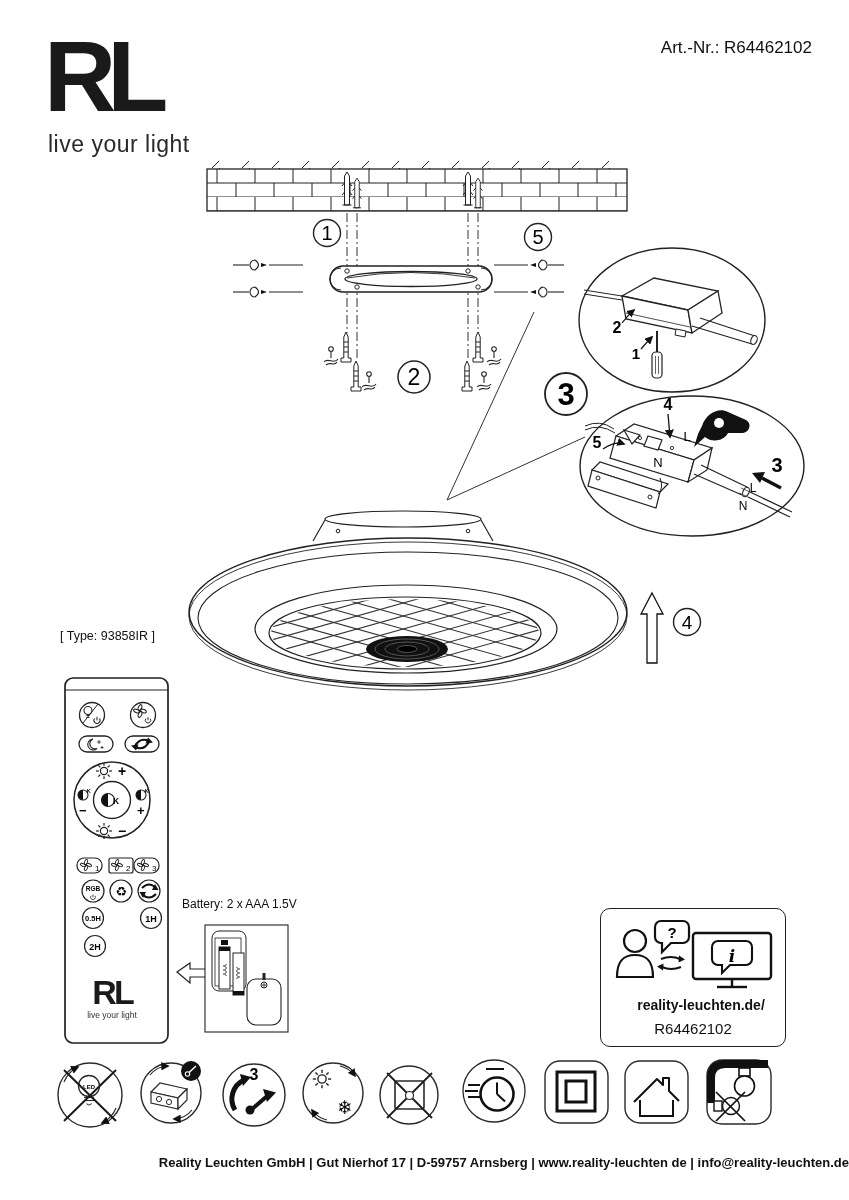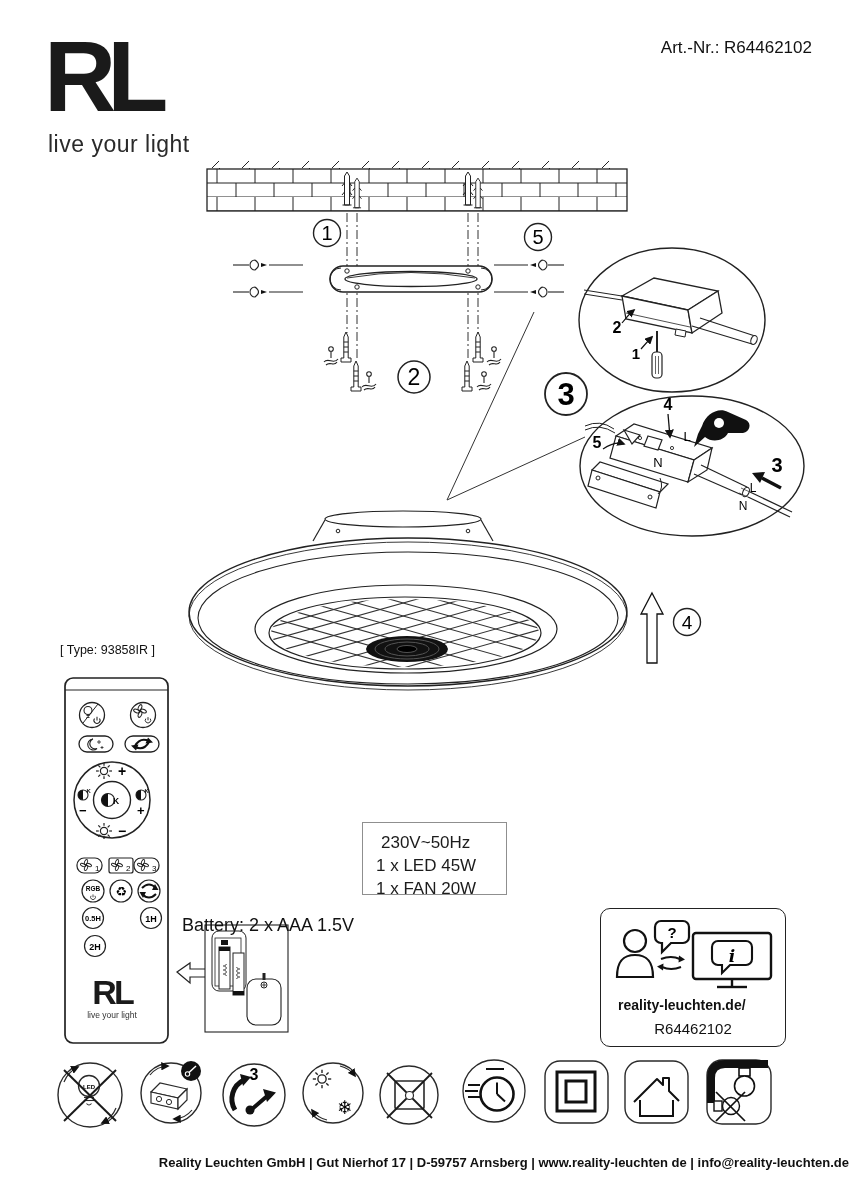"[ Type: 93858IR ]" .typelabel { top: 643px -> 629px }
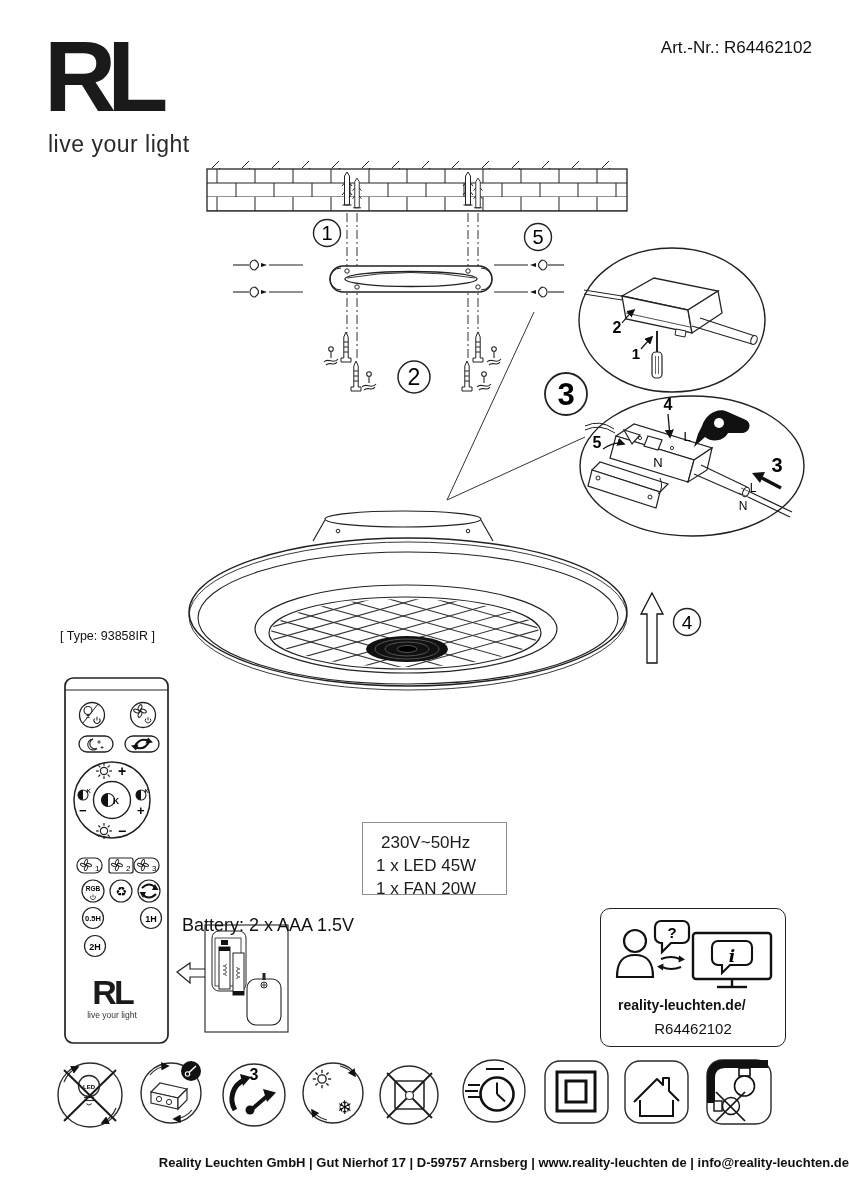"230V~50Hz" div.abs { html: <div> <div>230V~50Hz</div> <div>1 x LED 45W</div> <div>1 x FAN 20W</div> </div> -> none }
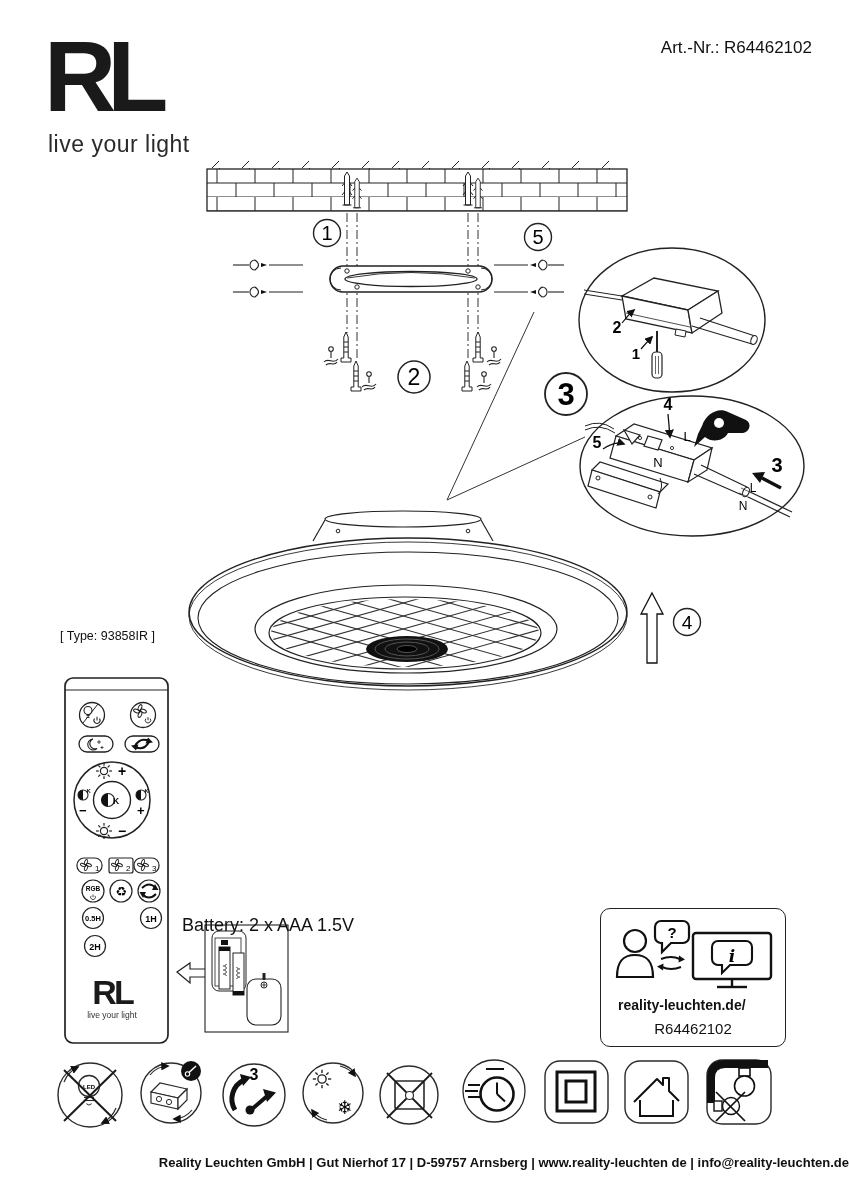"Battery: 2 x AAA 1.5V" .batlabel { font-size: 18px -> 12px; margin-top: 18px -> none }
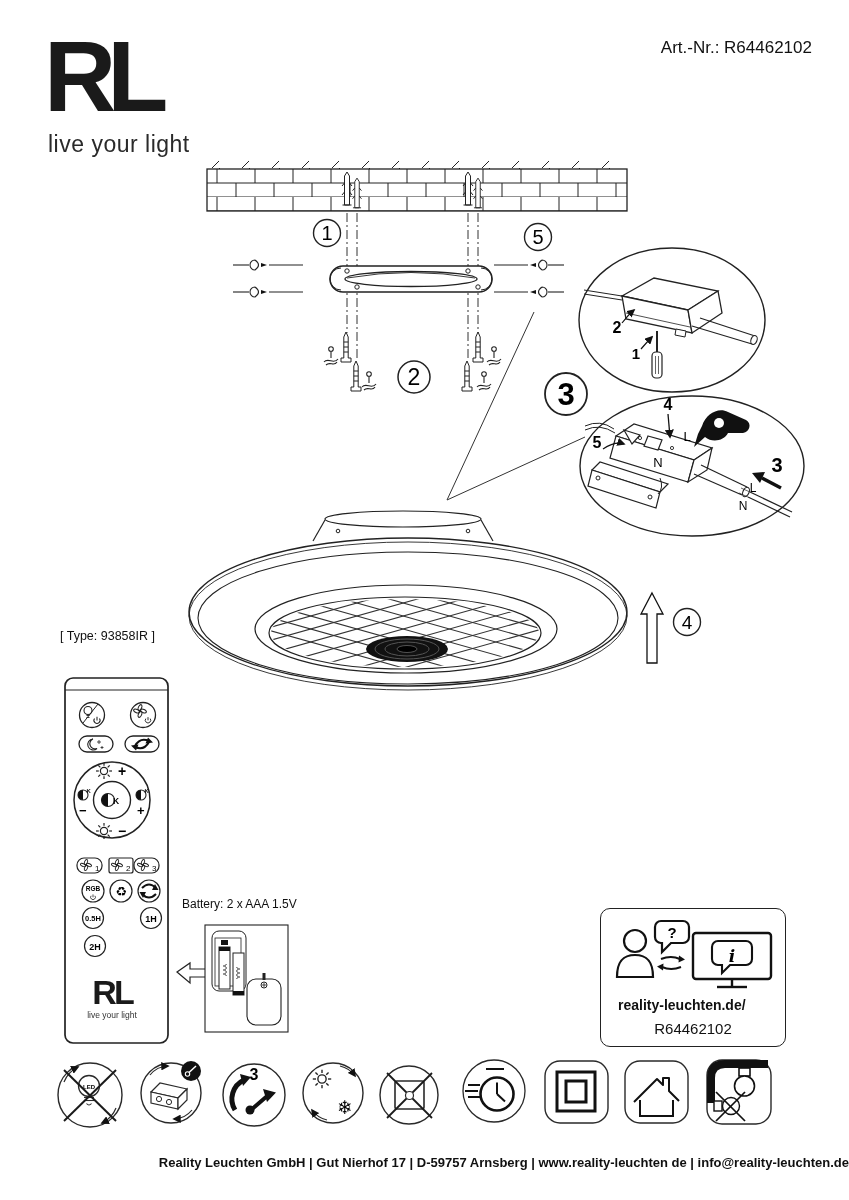"reality-leuchten.de/" .info-url { left: 17px -> 8px; text-align: left -> center }
